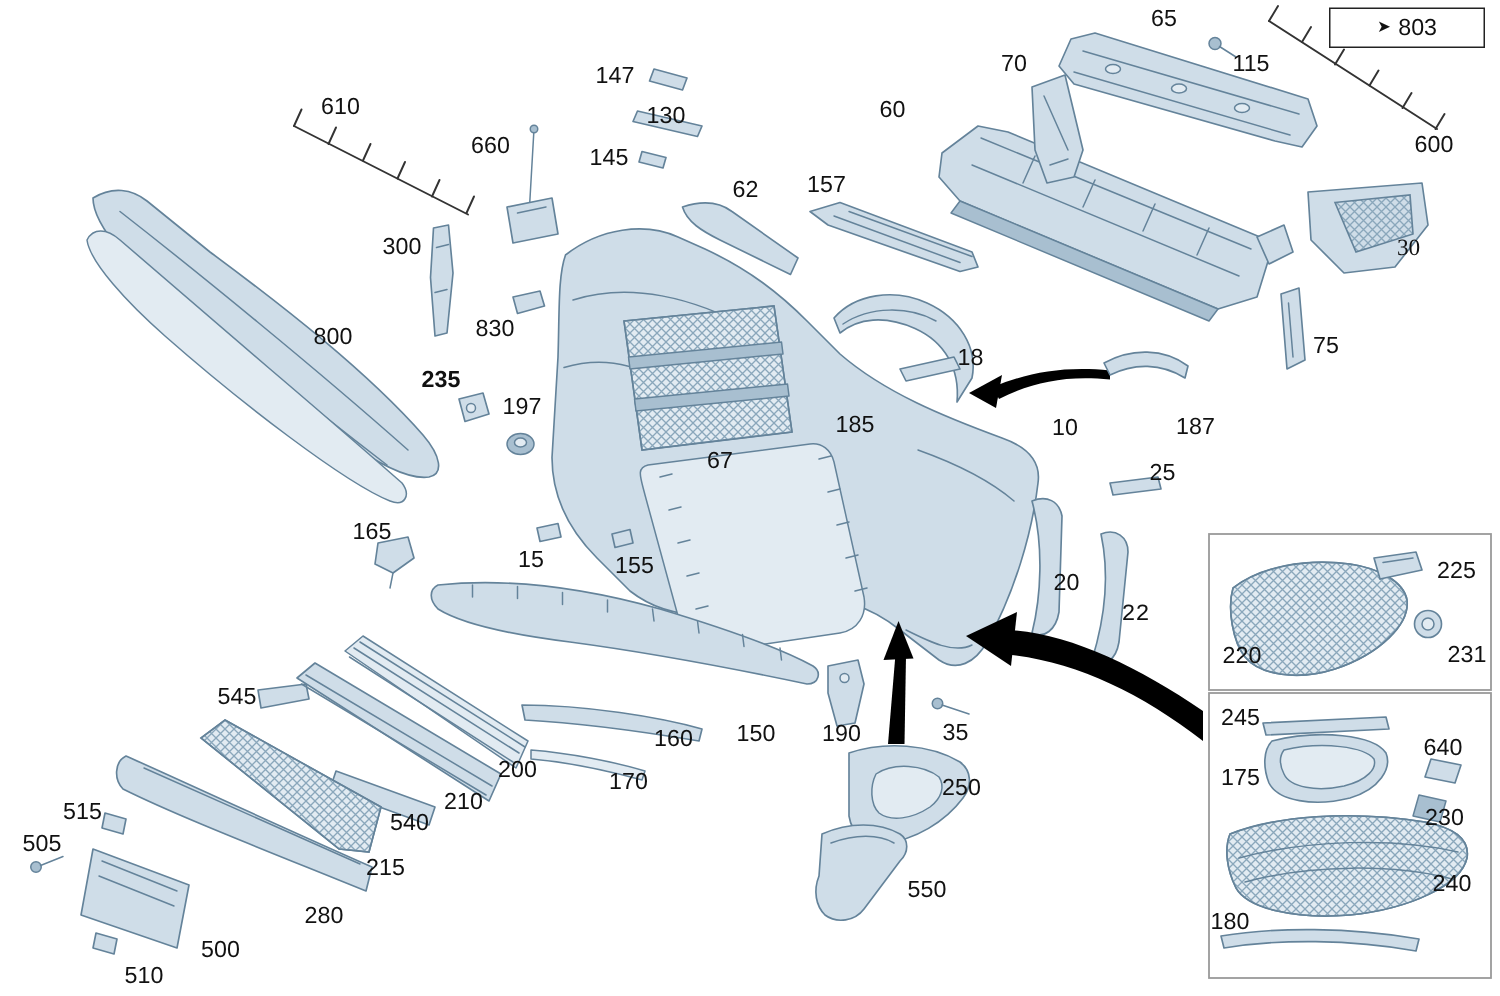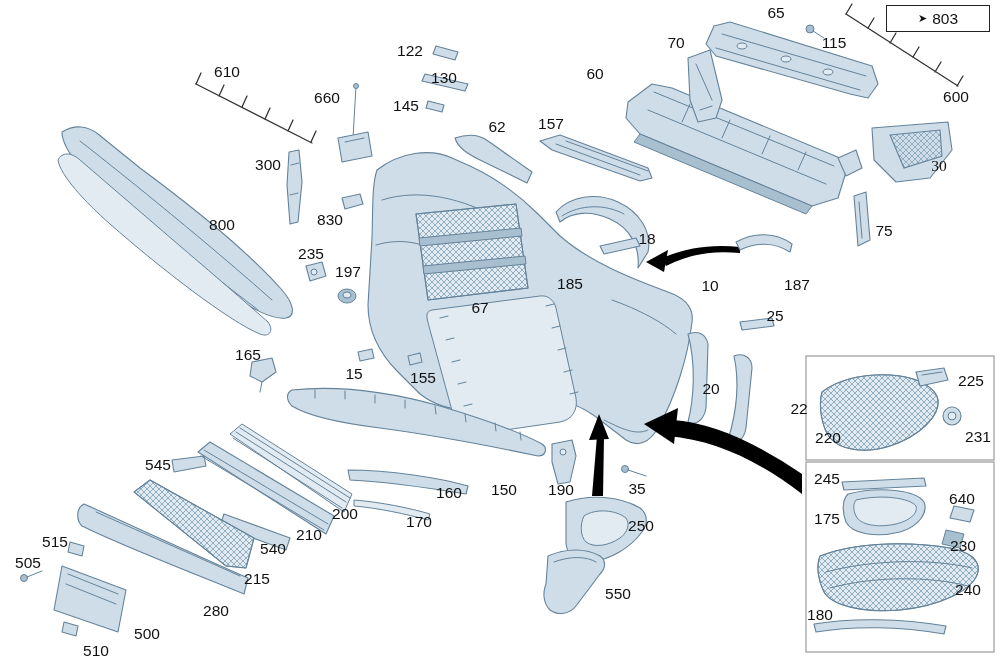"122" span.part-label { text: 122 -> 147 }
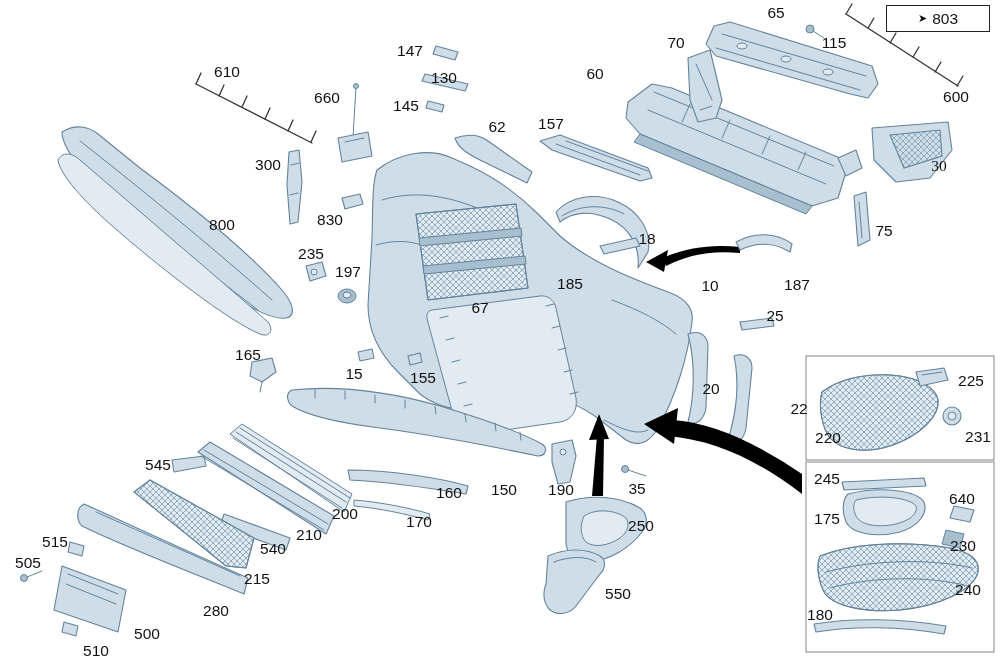"235" span.part-label { font-weight: none -> bold; left: 311px -> 294px }
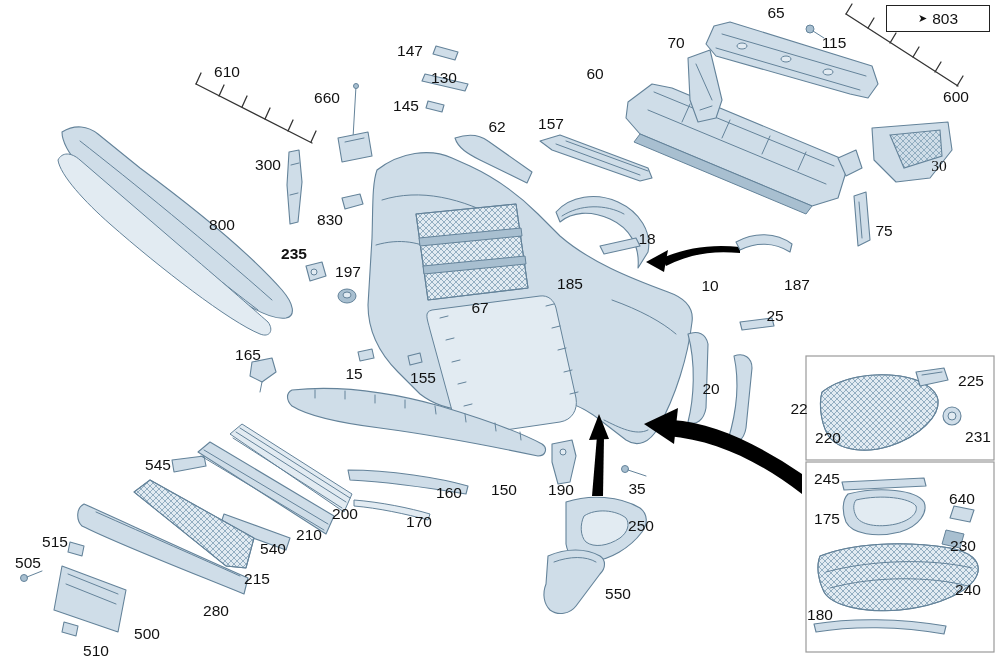"22" span.part-label { font-family: none -> Liberation Mono, monospace; left: 799px -> 757px }
